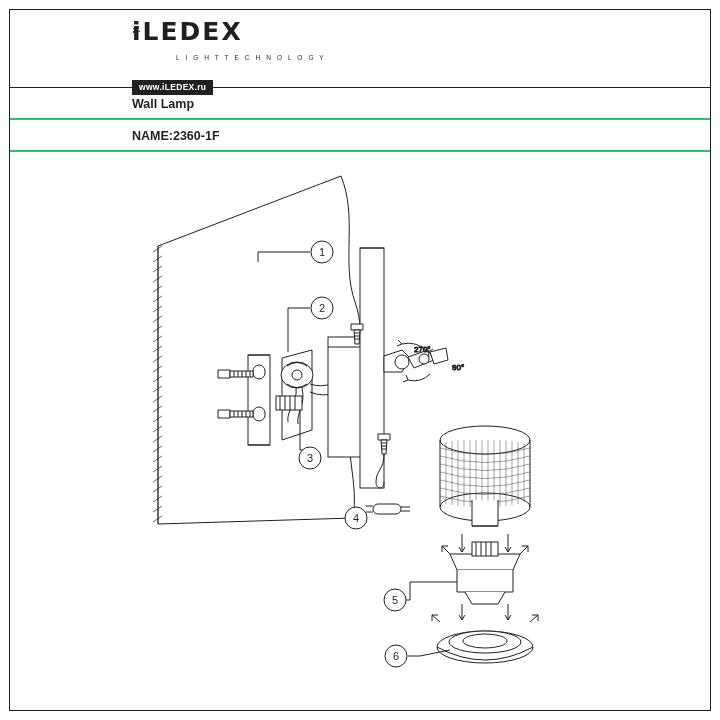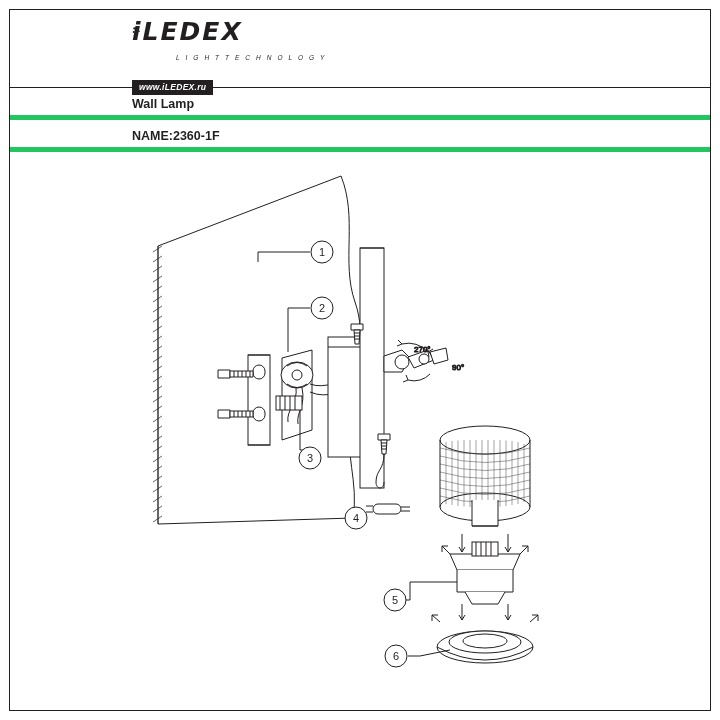"iLEDEX" .tb-row.logo { font-style: italic -> none }
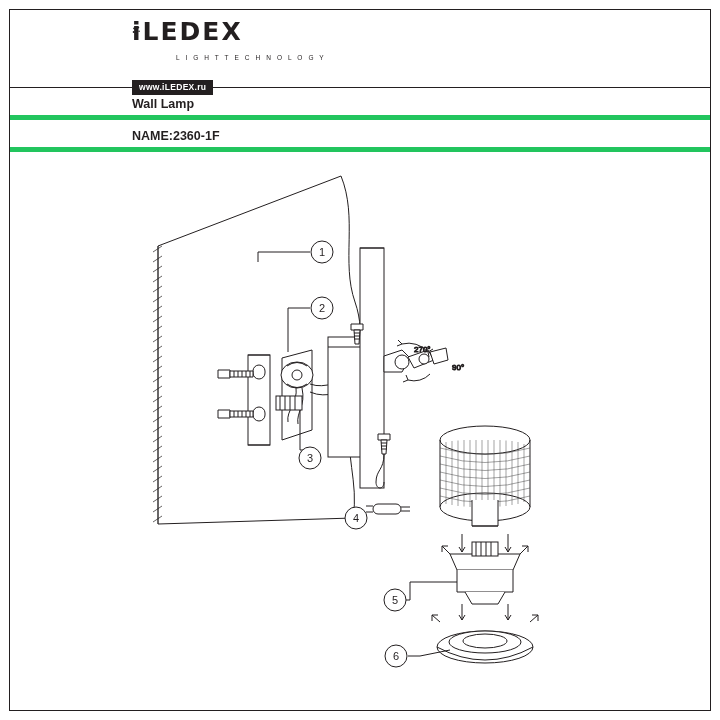"Wall Lamp" .tb-row { border-bottom: 5px solid #22c55e -> 2px solid #22c55e }
